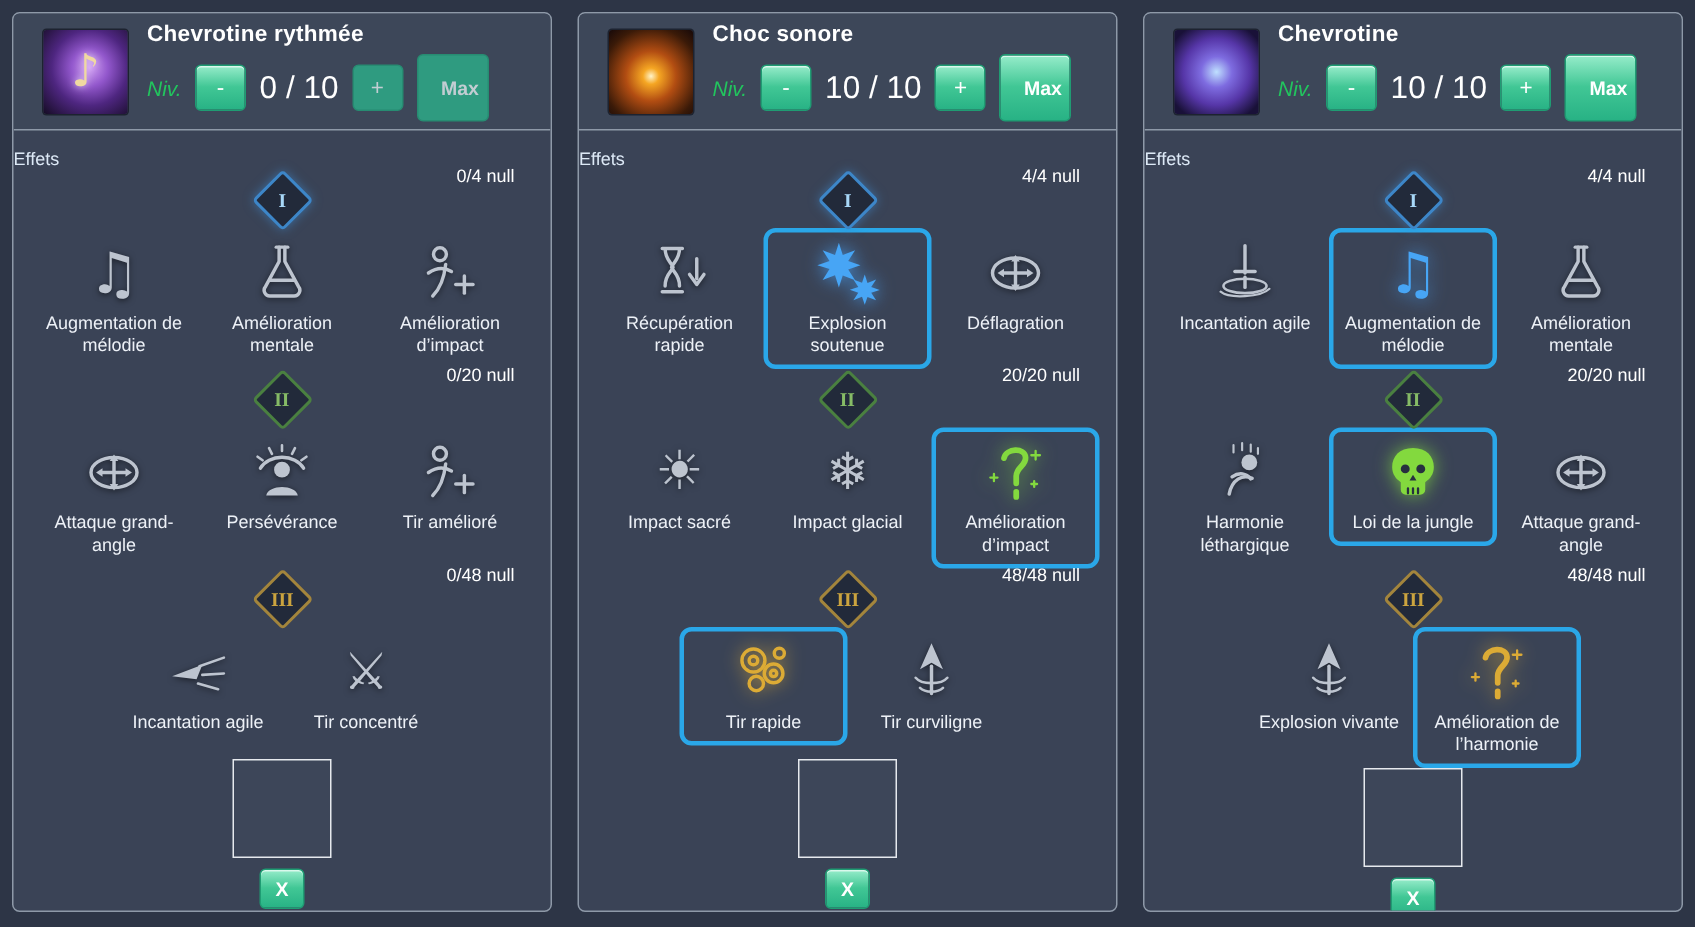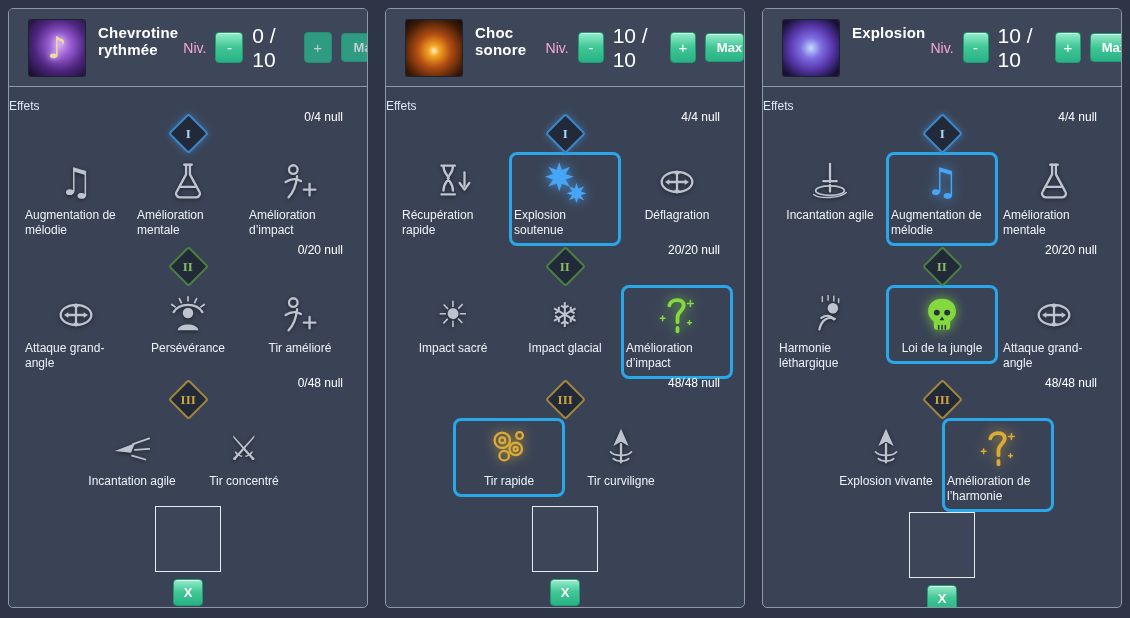"Chevrotine rythmée" .head-info { flex-direction: row -> column }
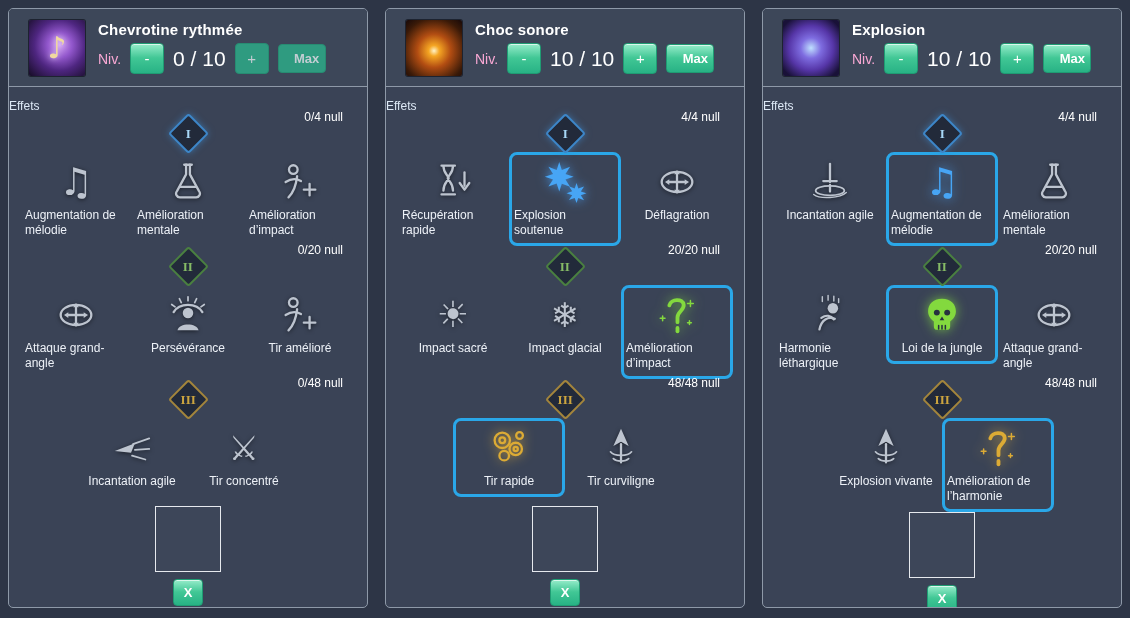"Explosion" h2.title { text: Explosion -> Chevrotine }
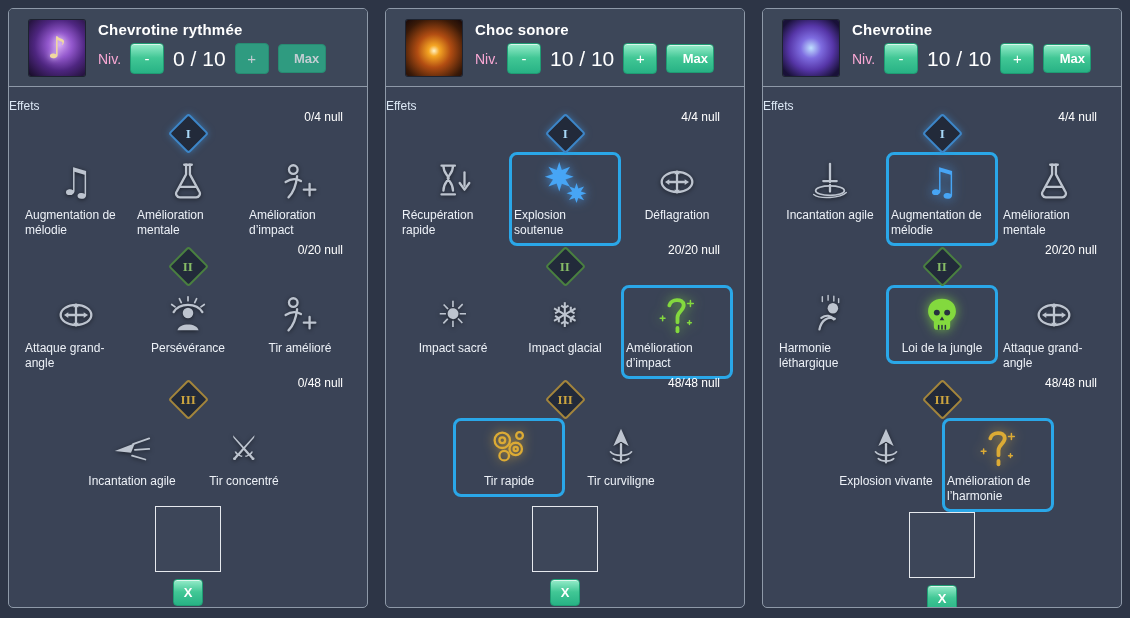"Niv." .niv { color: #f9a8d4 -> #22c55e; font-style: none -> italic }
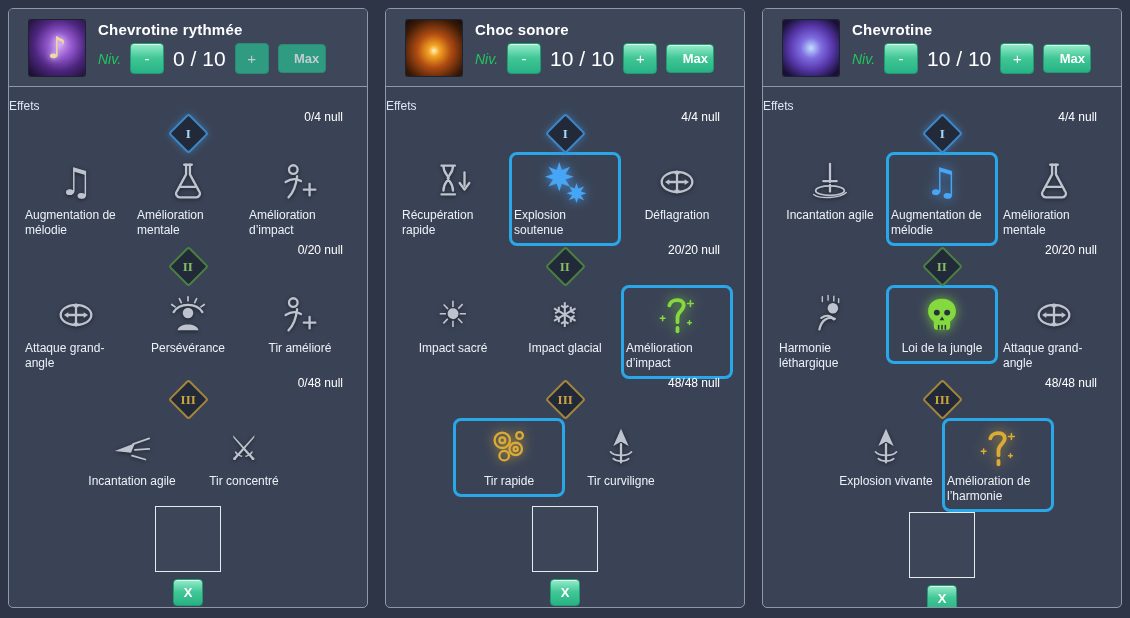"Max" .btn.max { height: 29px -> 45px }
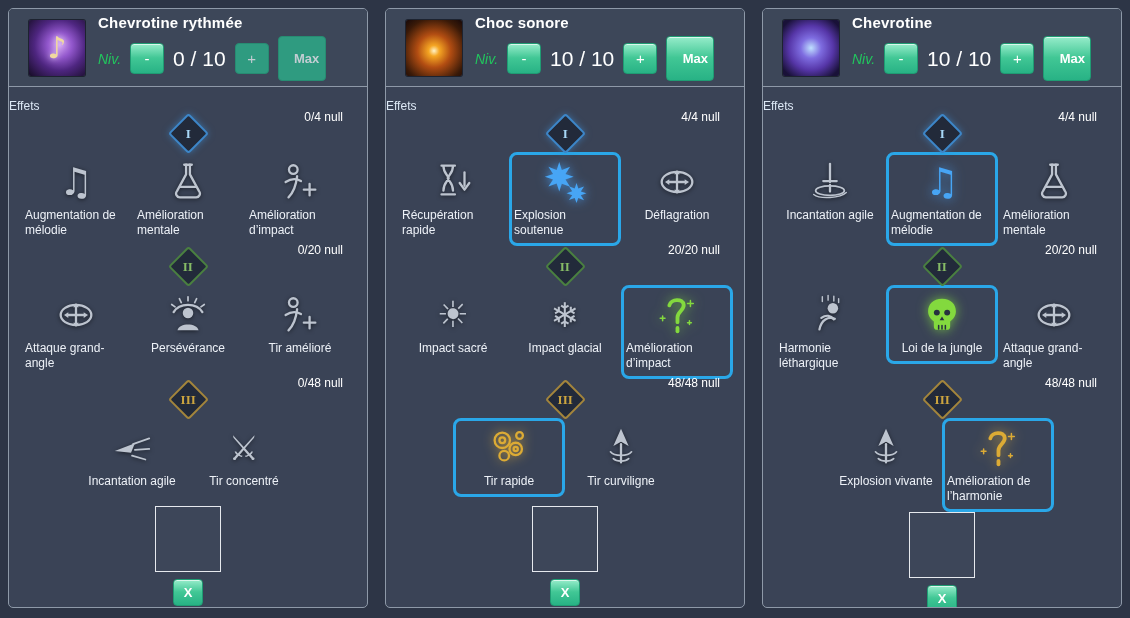"Augmentation de mélodie" .skill-label { text-align: none -> center }
